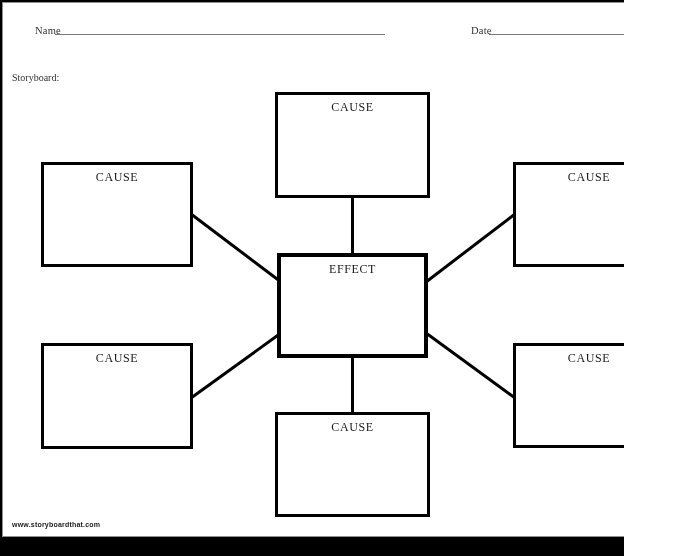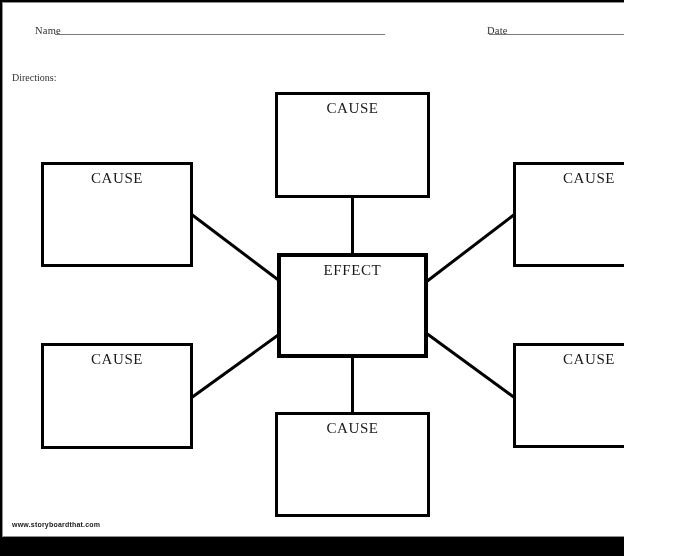"Date" .date-label { margin-left: 16px -> none }
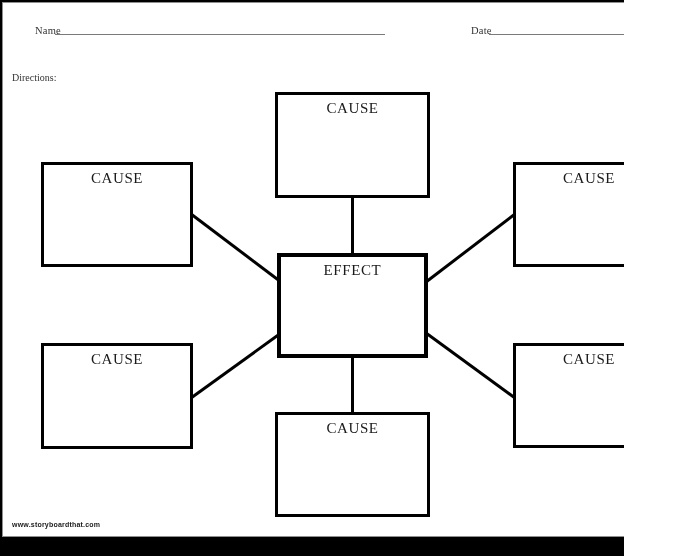"Directions:" div.directions-label { text: Directions -> Storyboard }
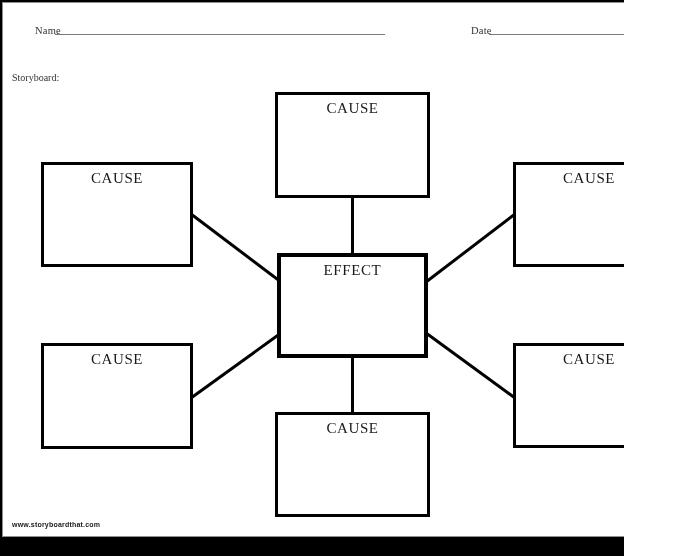"CAUSE" .node-label { font-size: 15px -> 12px }
